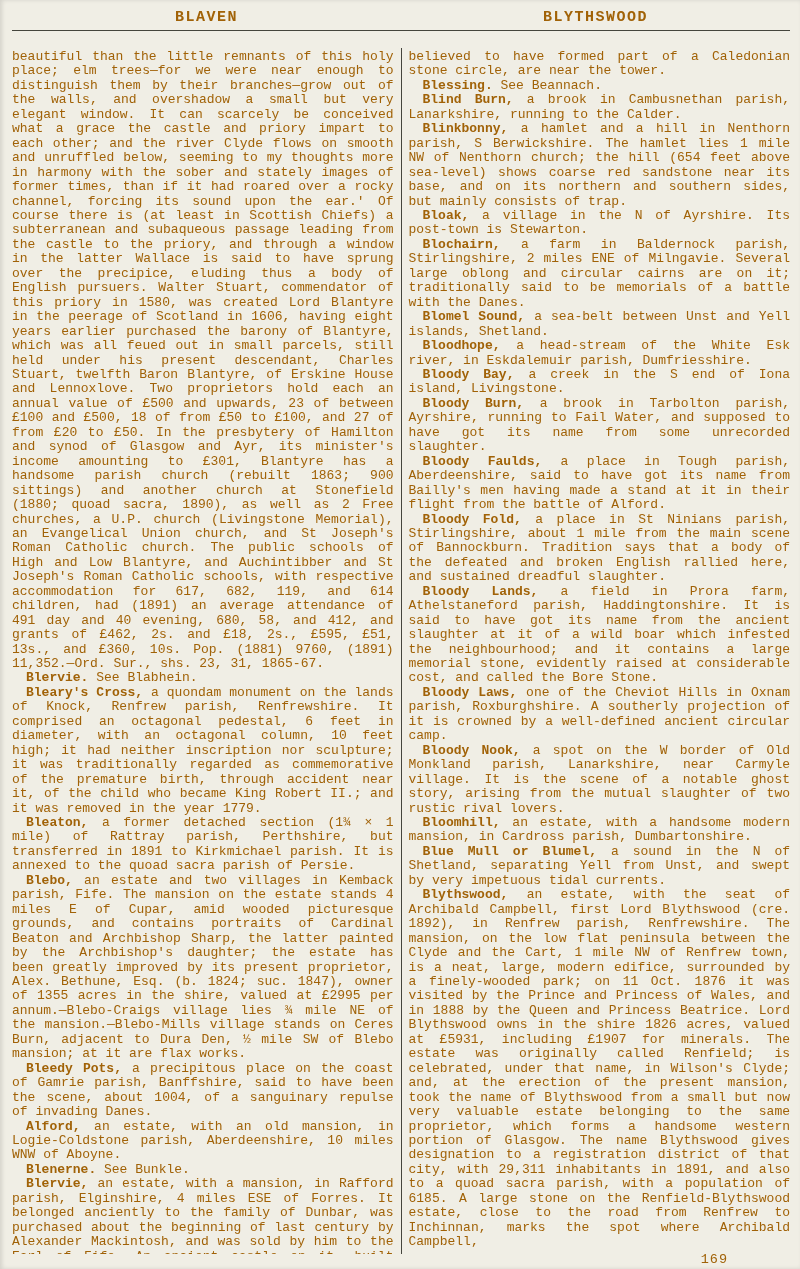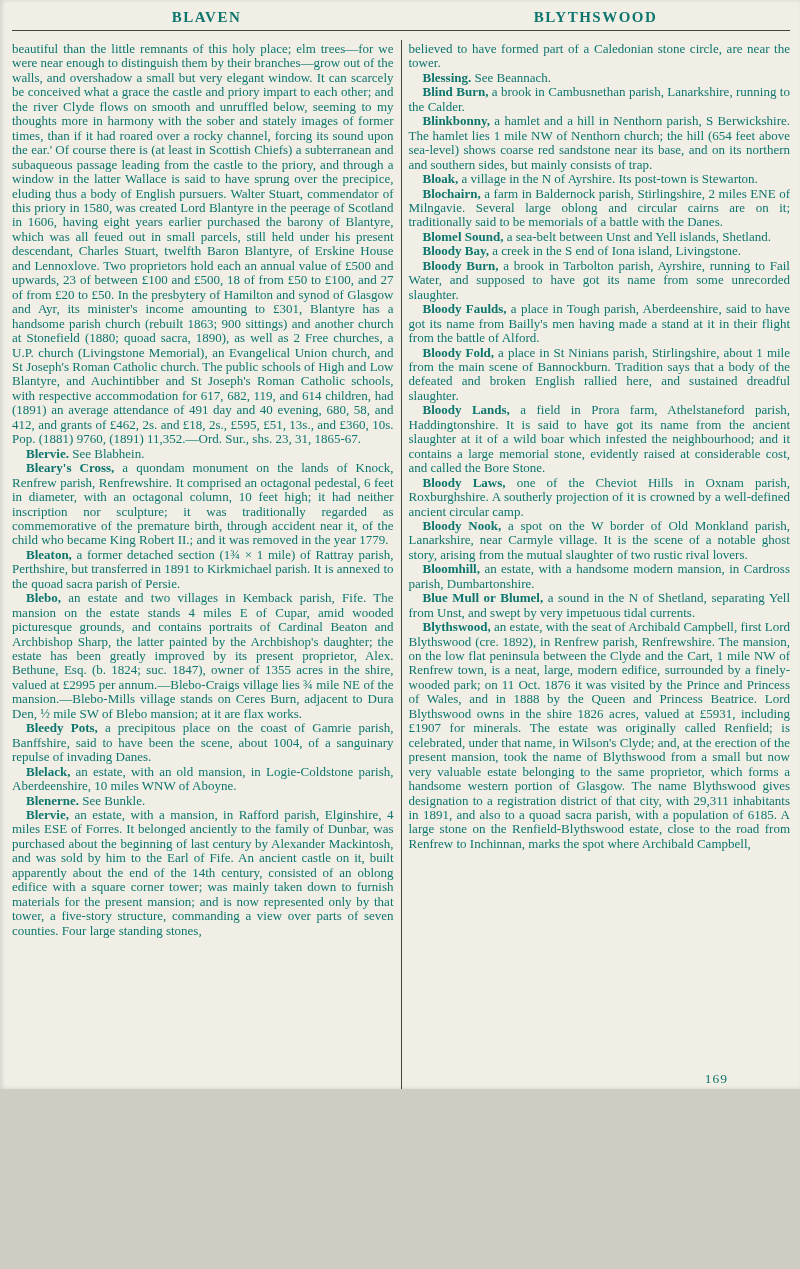"BLAVEN" .page { color: #0f766e -> #a16207; font-family: Liberation Serif, serif -> Liberation Mono, monospace; height: 1089px -> 1269px }
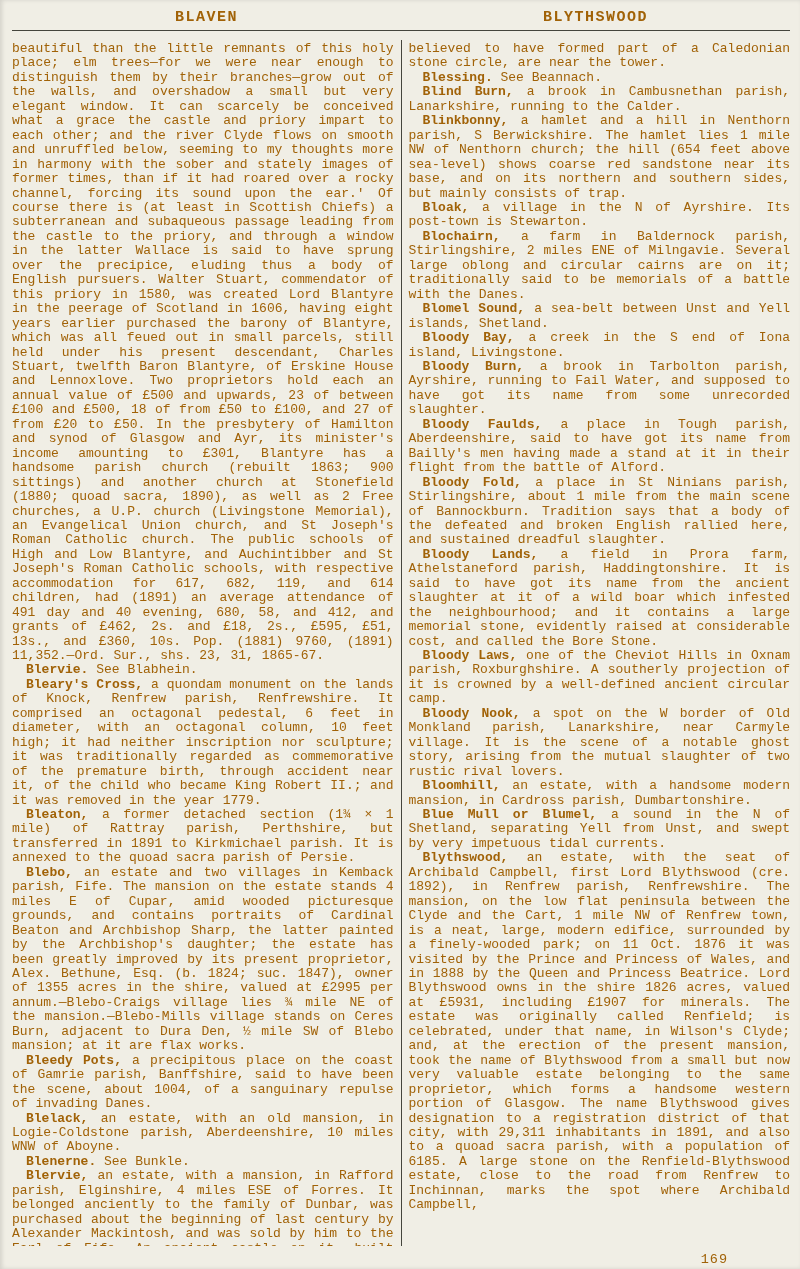"beautiful than the little remnants" .columns { margin-top: 9px -> 17px }
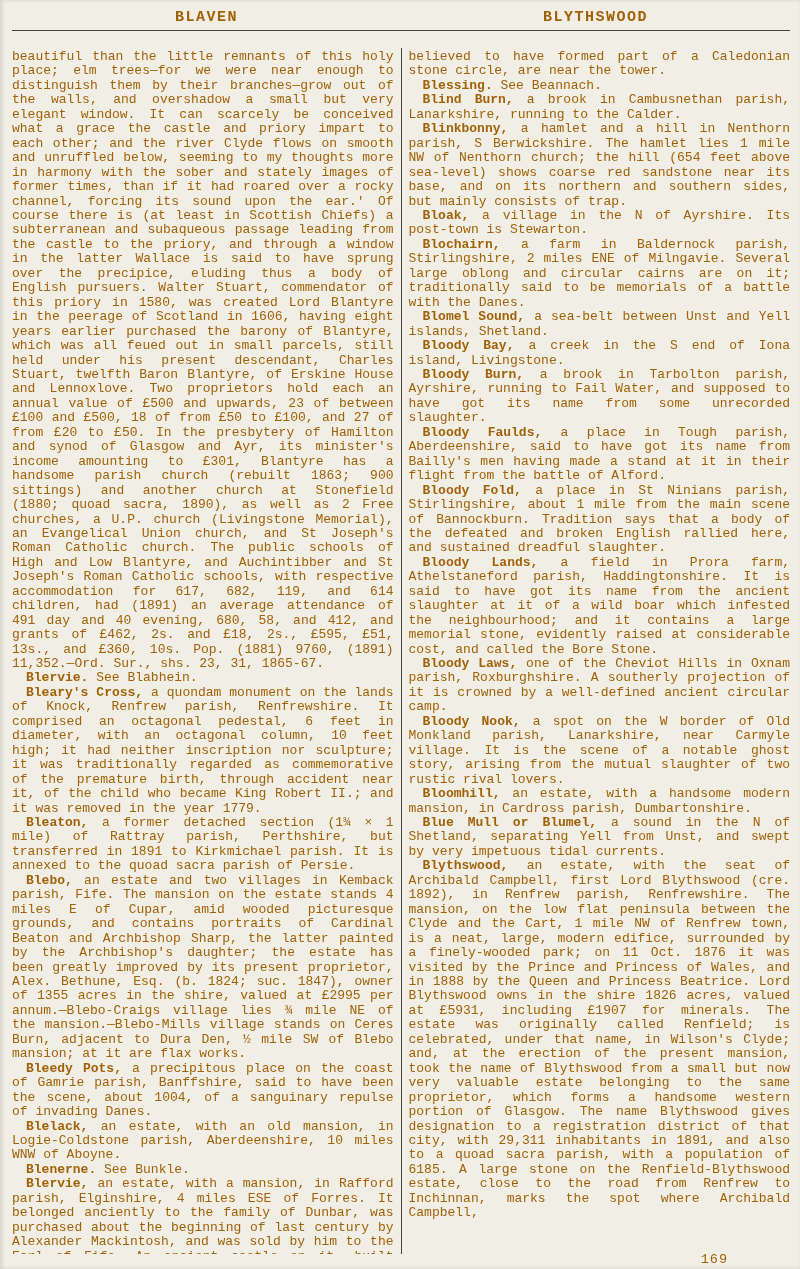"Bloodhope, a head-stream of the" p.entry { html: none -> <p><span>Bloodhope,</span><span> a head-stream of the White Esk river, in Eskdalemuir parish, Dumfriesshire.</span></p> }
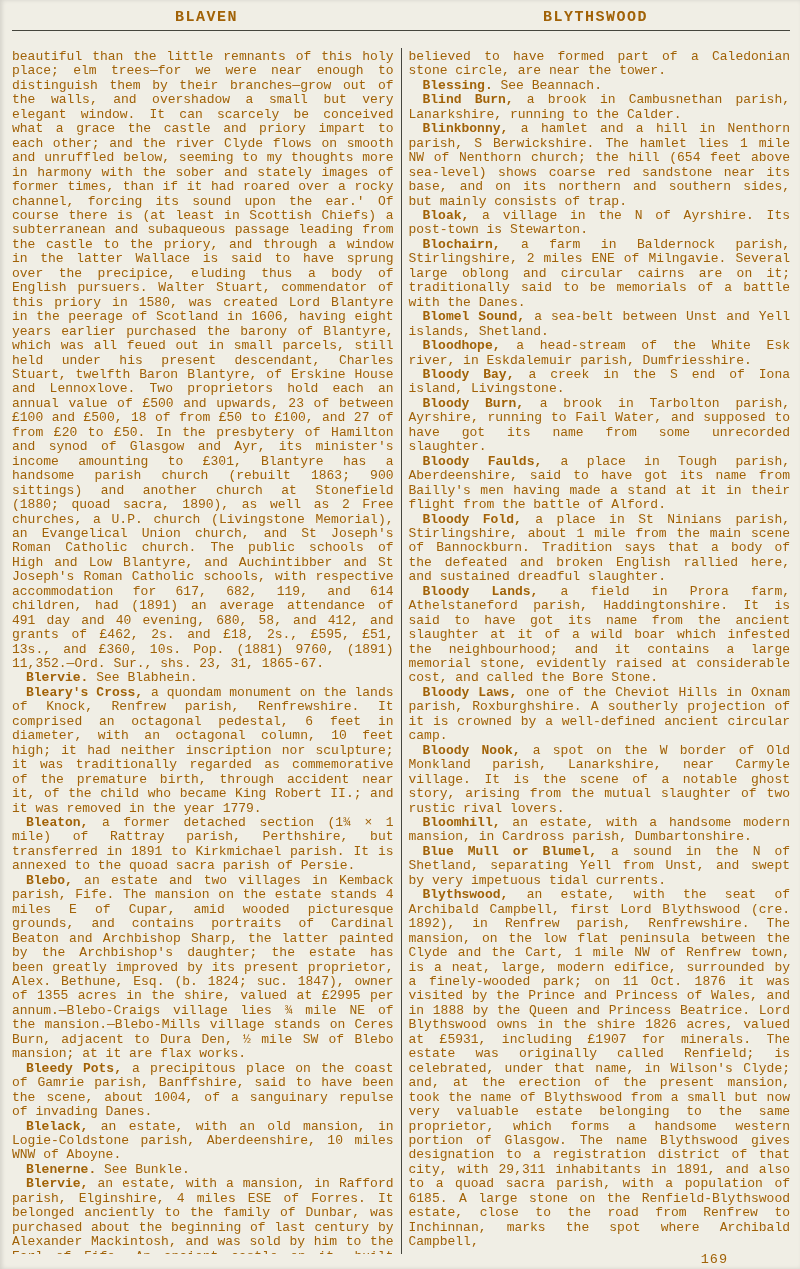"Blelack," span.en { text: Blelack -> Alford }
